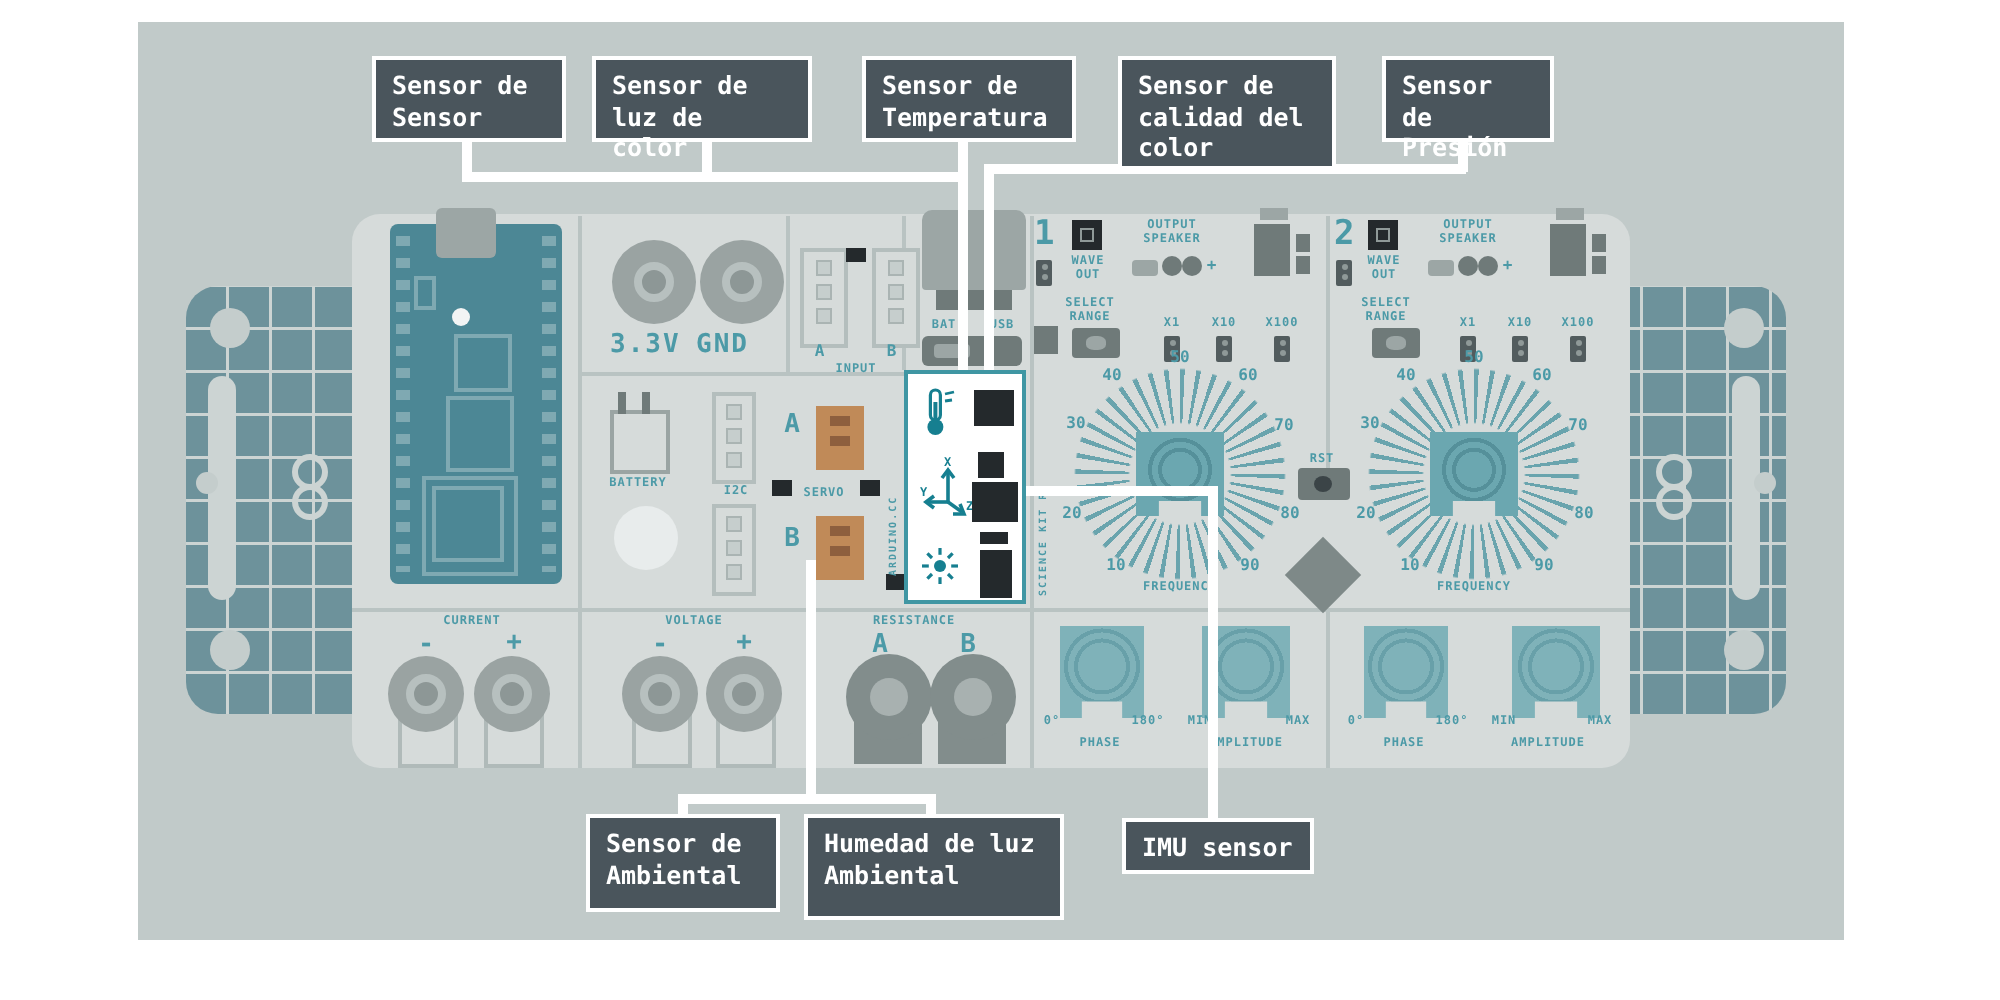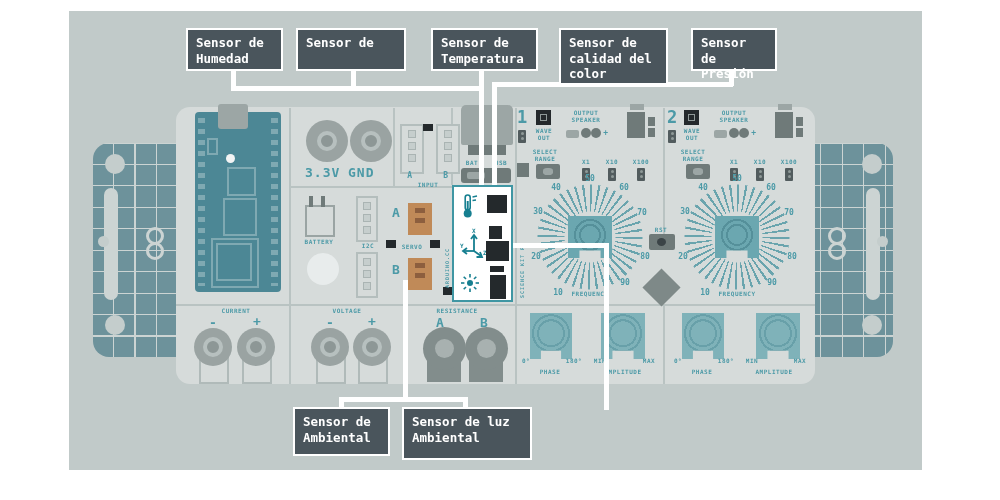"Humedad" div { text: Humedad -> Sensor }
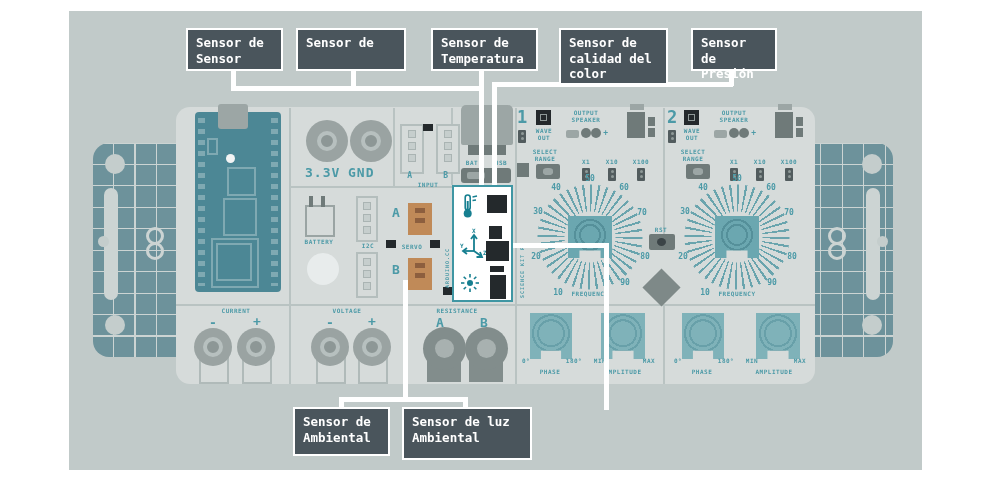"luz de color" div { html: none -> <div>luz de color</div> }
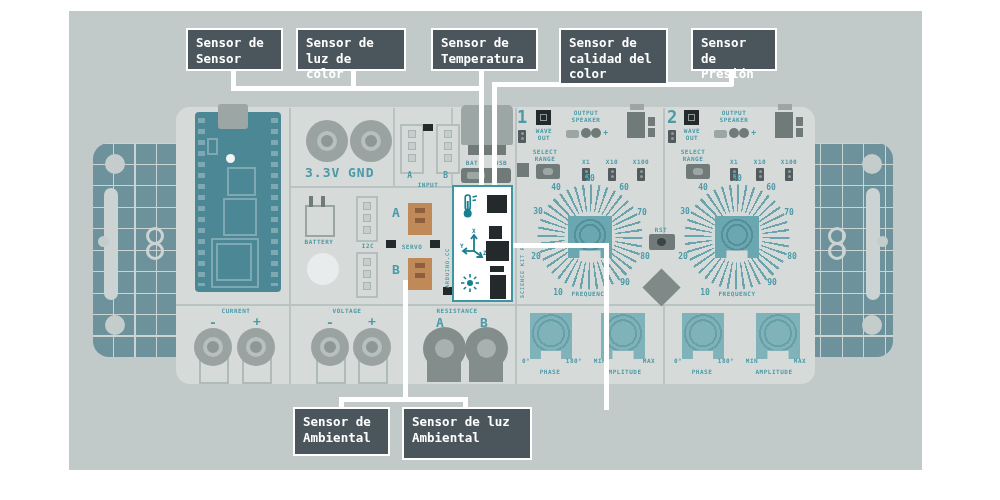"10" .n10 { top: 118px -> 108px }
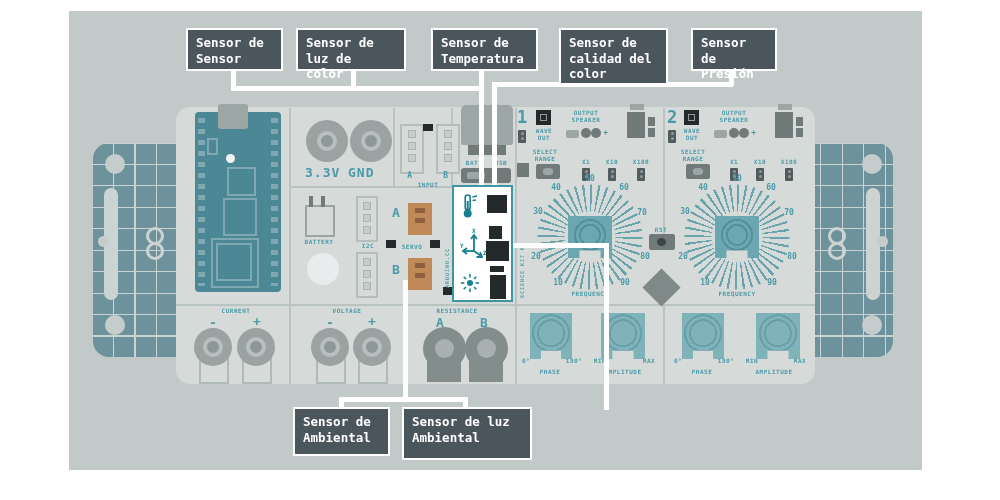"Sensor de luz" div { text: Sensor -> Humedad }
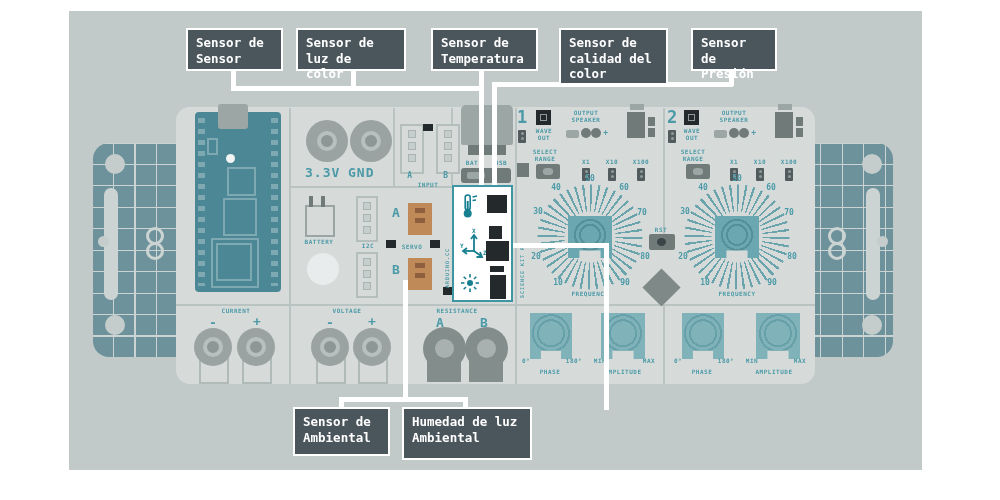"IMU sensor" div.abs { html: none -> <div> <div>IMU sensor</div> </div> }
